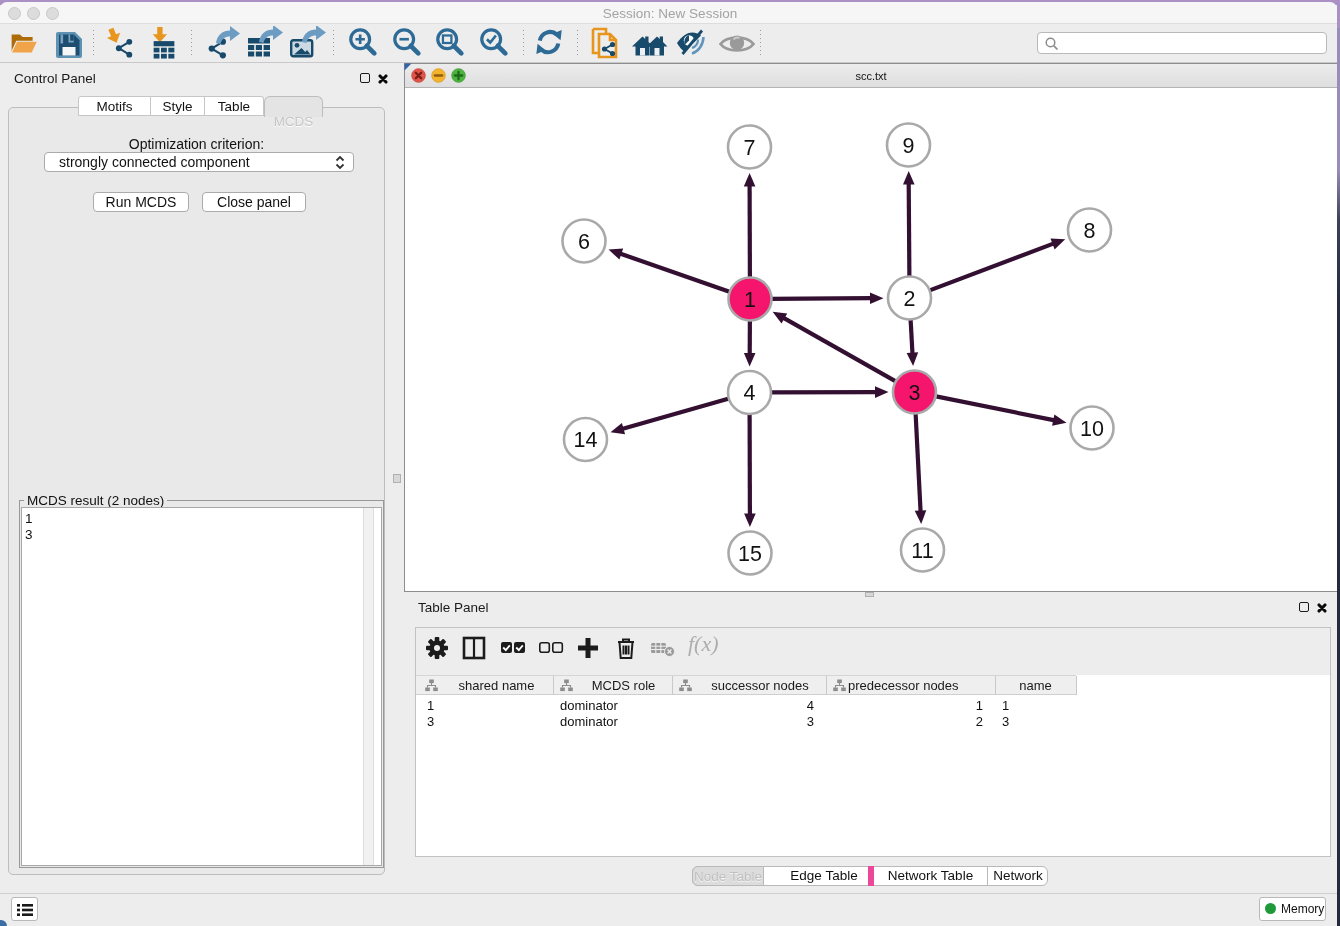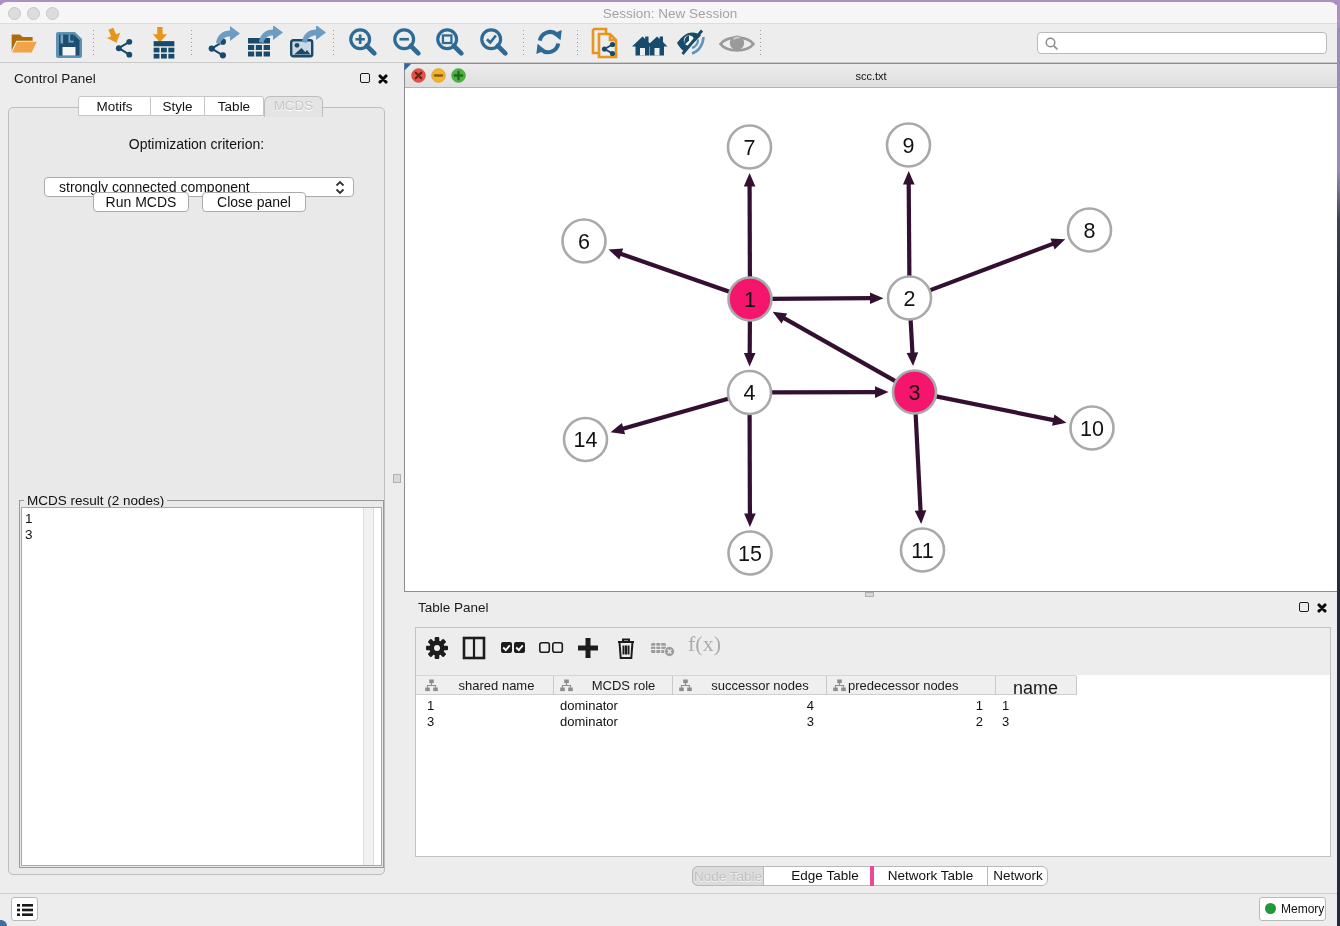"MCDS" div.abs { top: 0 -> 16px }
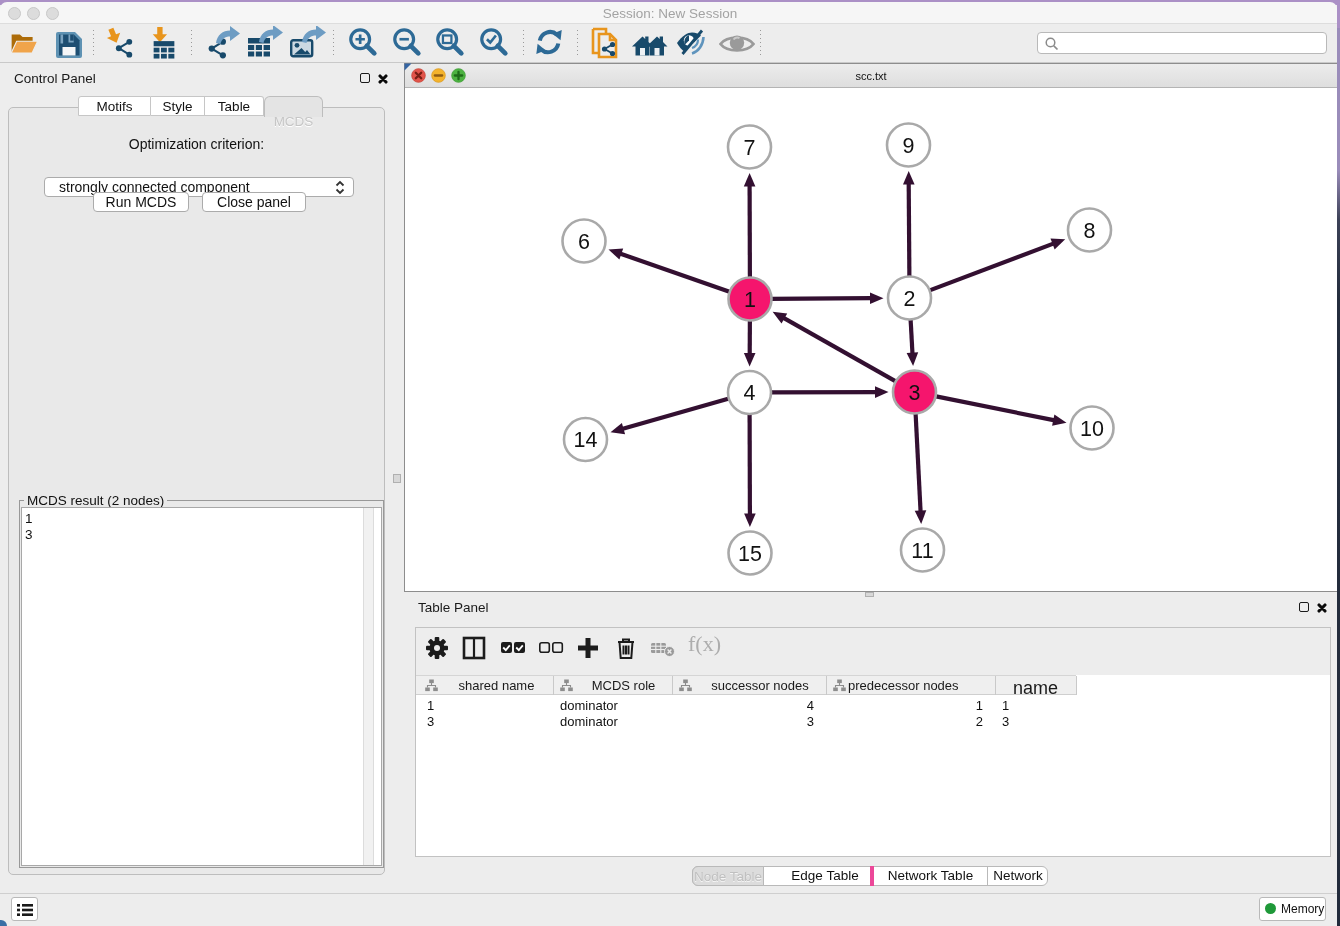"strongly connected component" div.abs { top: 177px -> 152px }
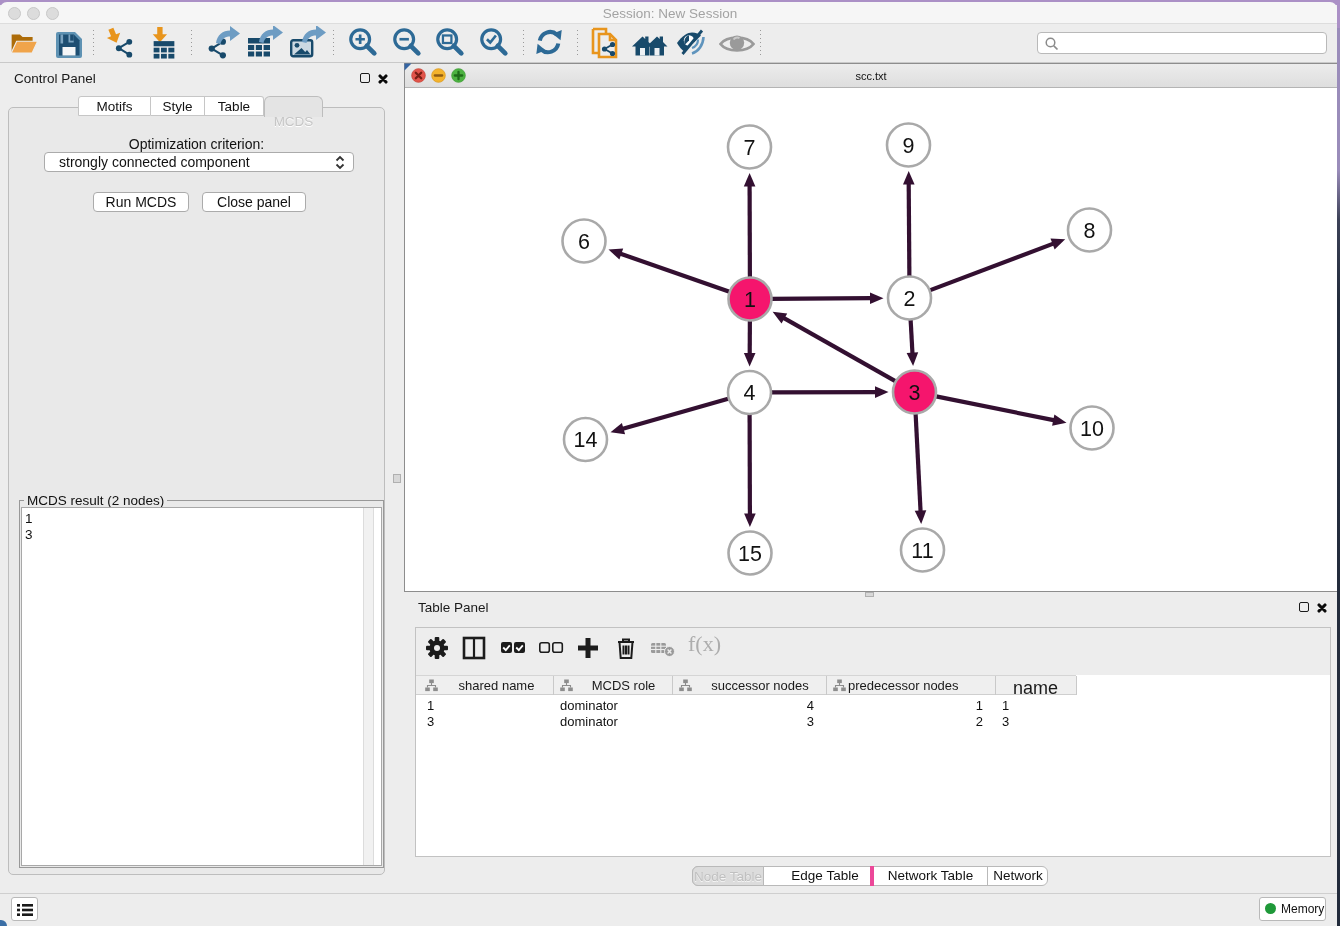"f(x)" div.abs { font-style: none -> italic }
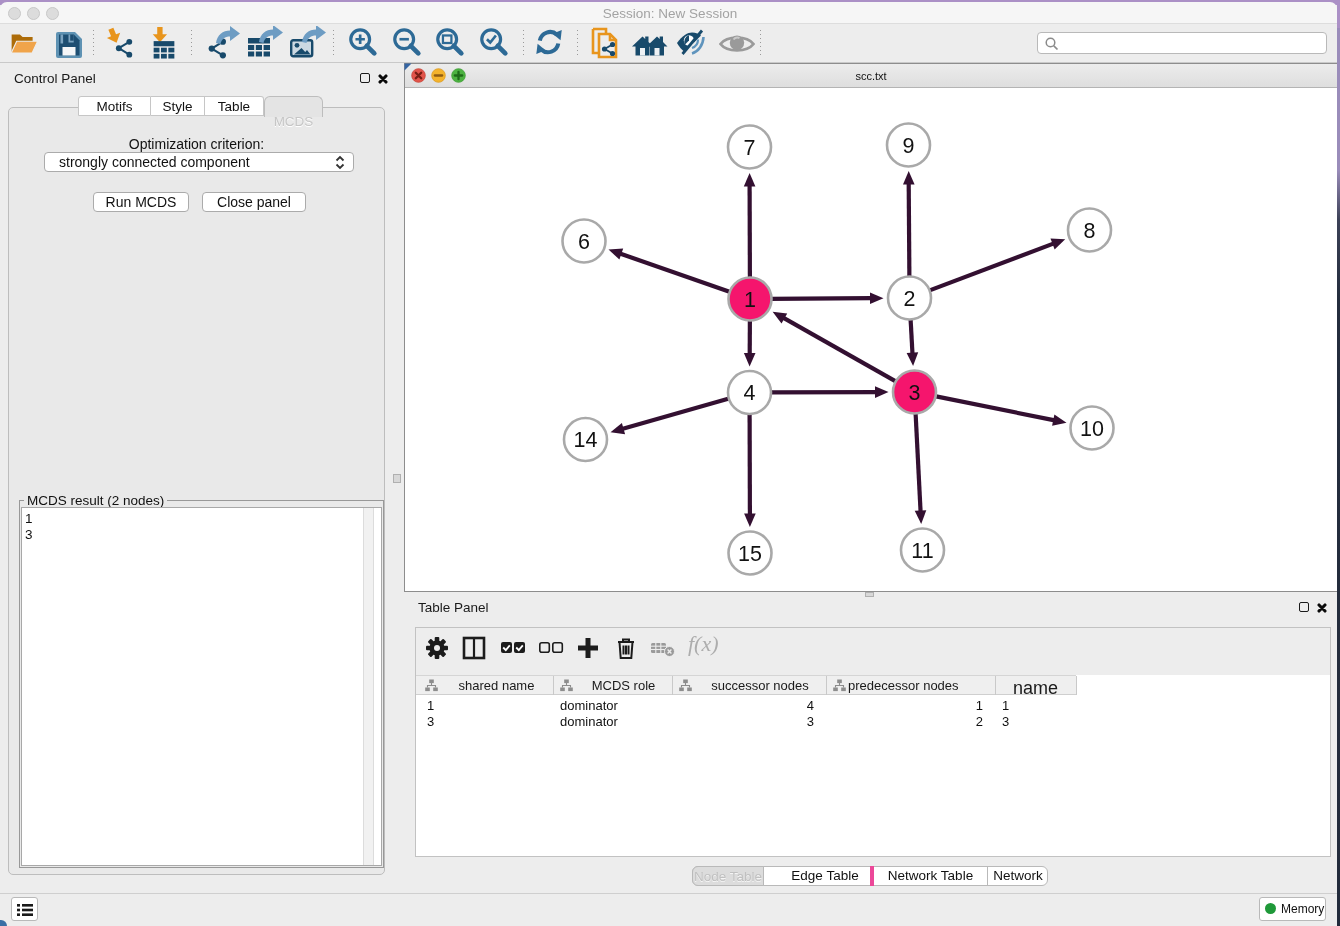"name" div.abs { font-size: 18px -> 13px }
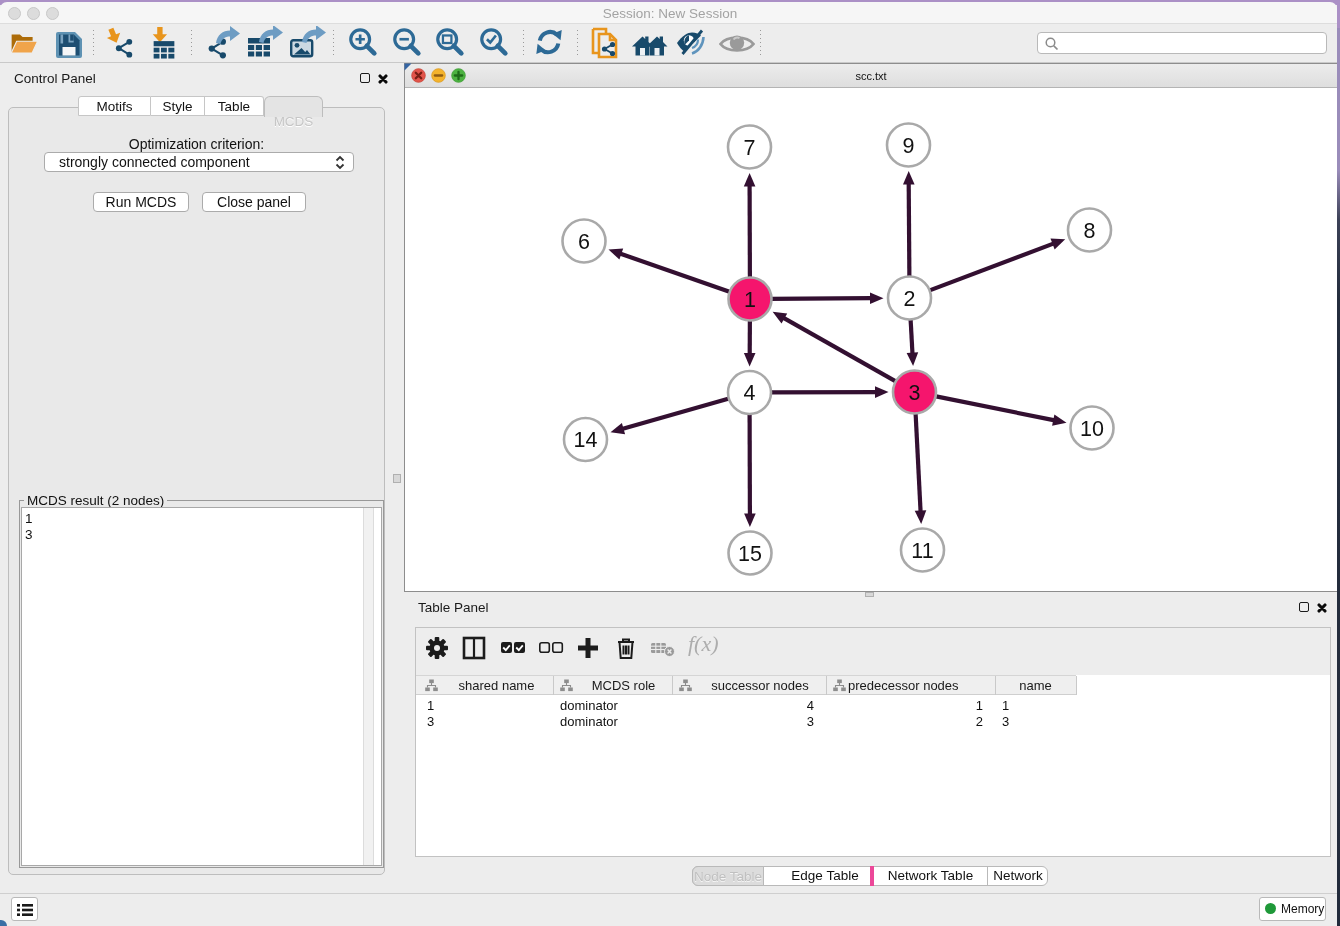"Edge Table" div.abs { border-right: 4px solid #ec4899 -> 6px solid #ec4899 }
